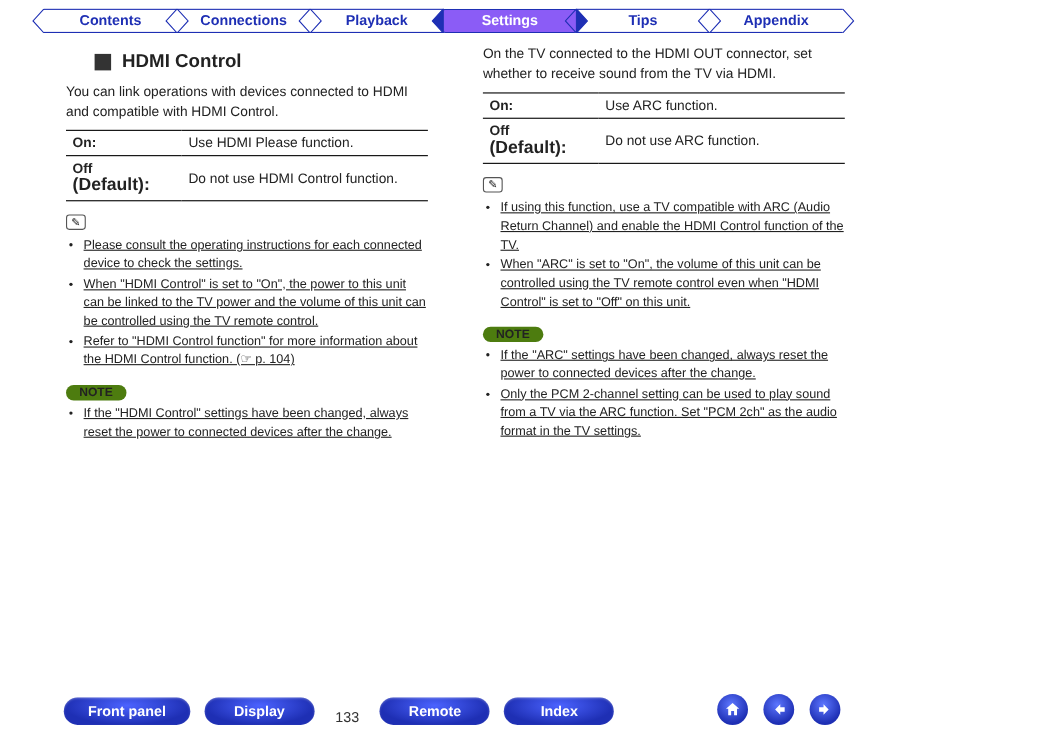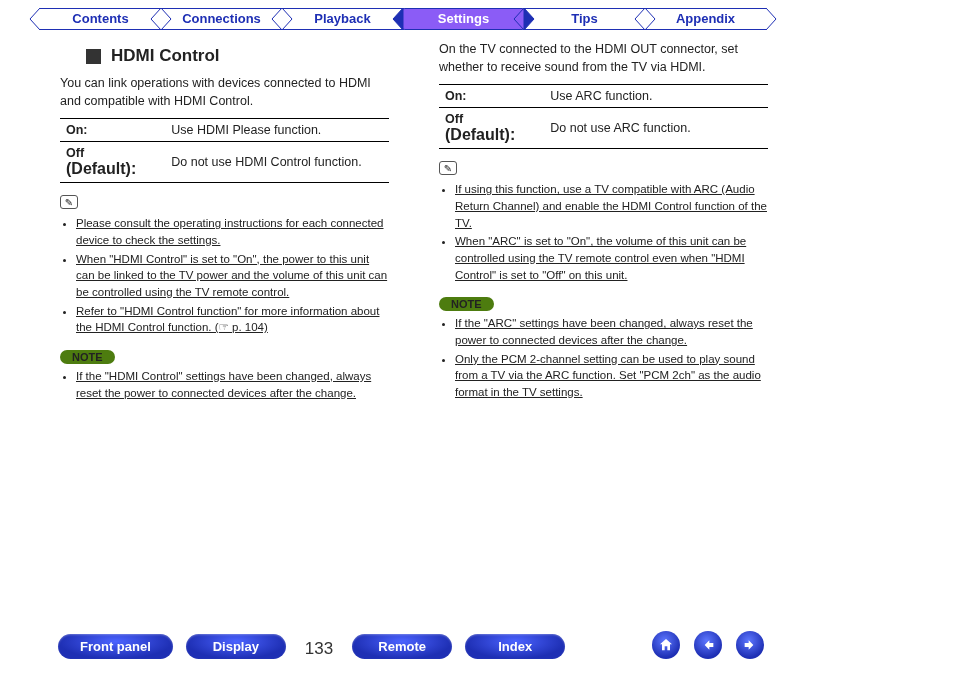"133" .pg-num { font-size: 17px -> 13px }
